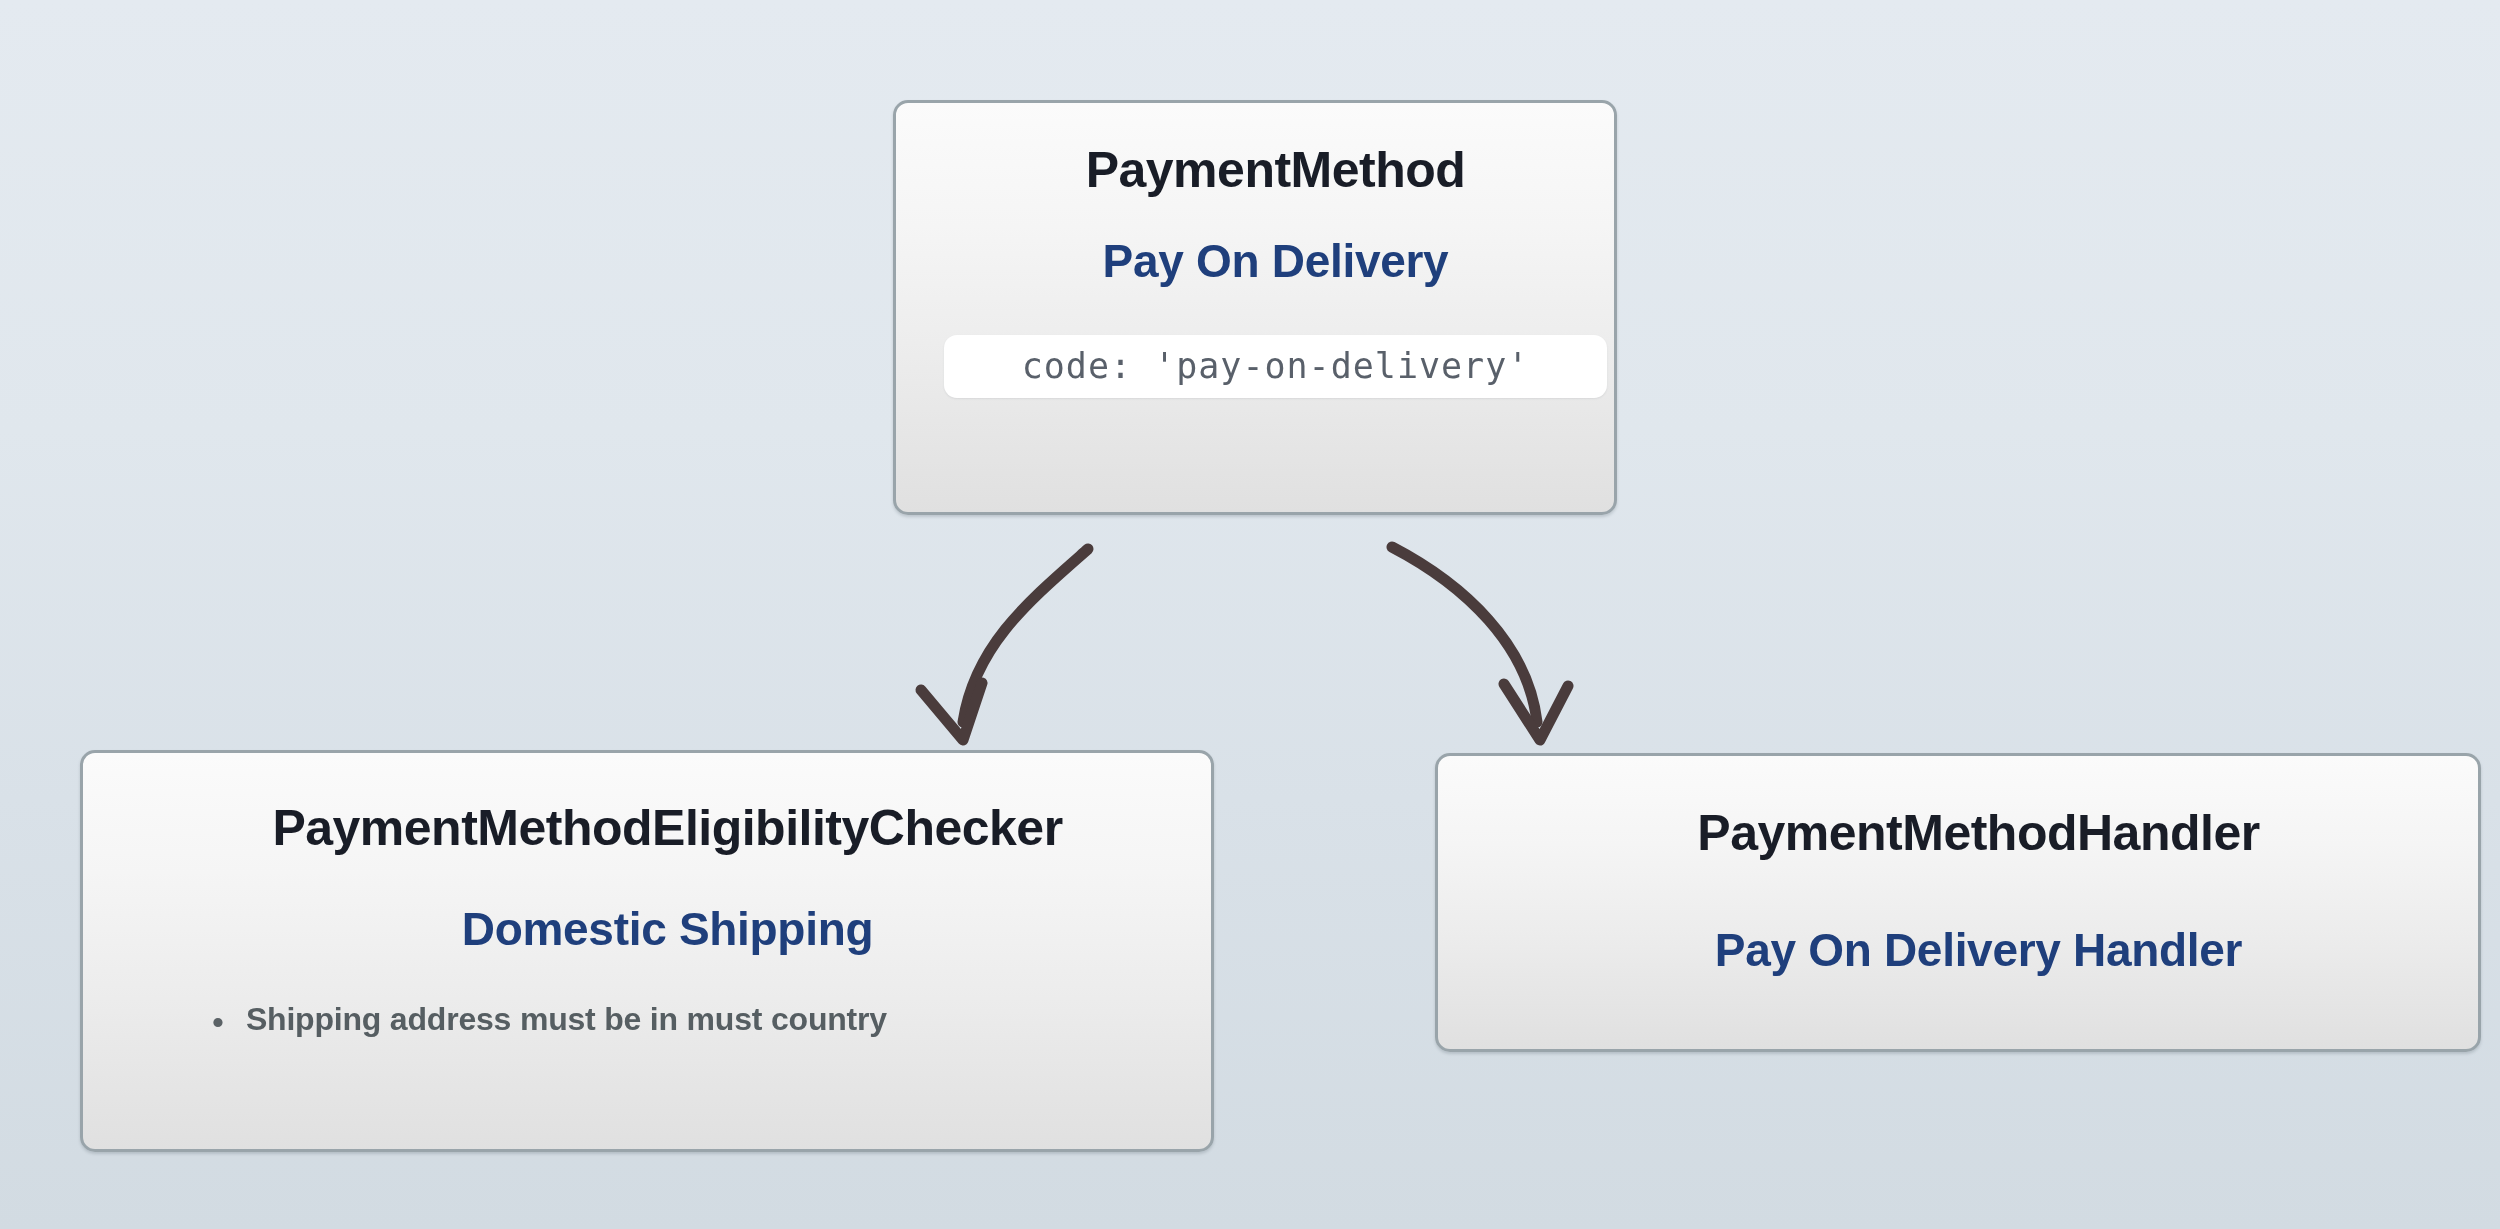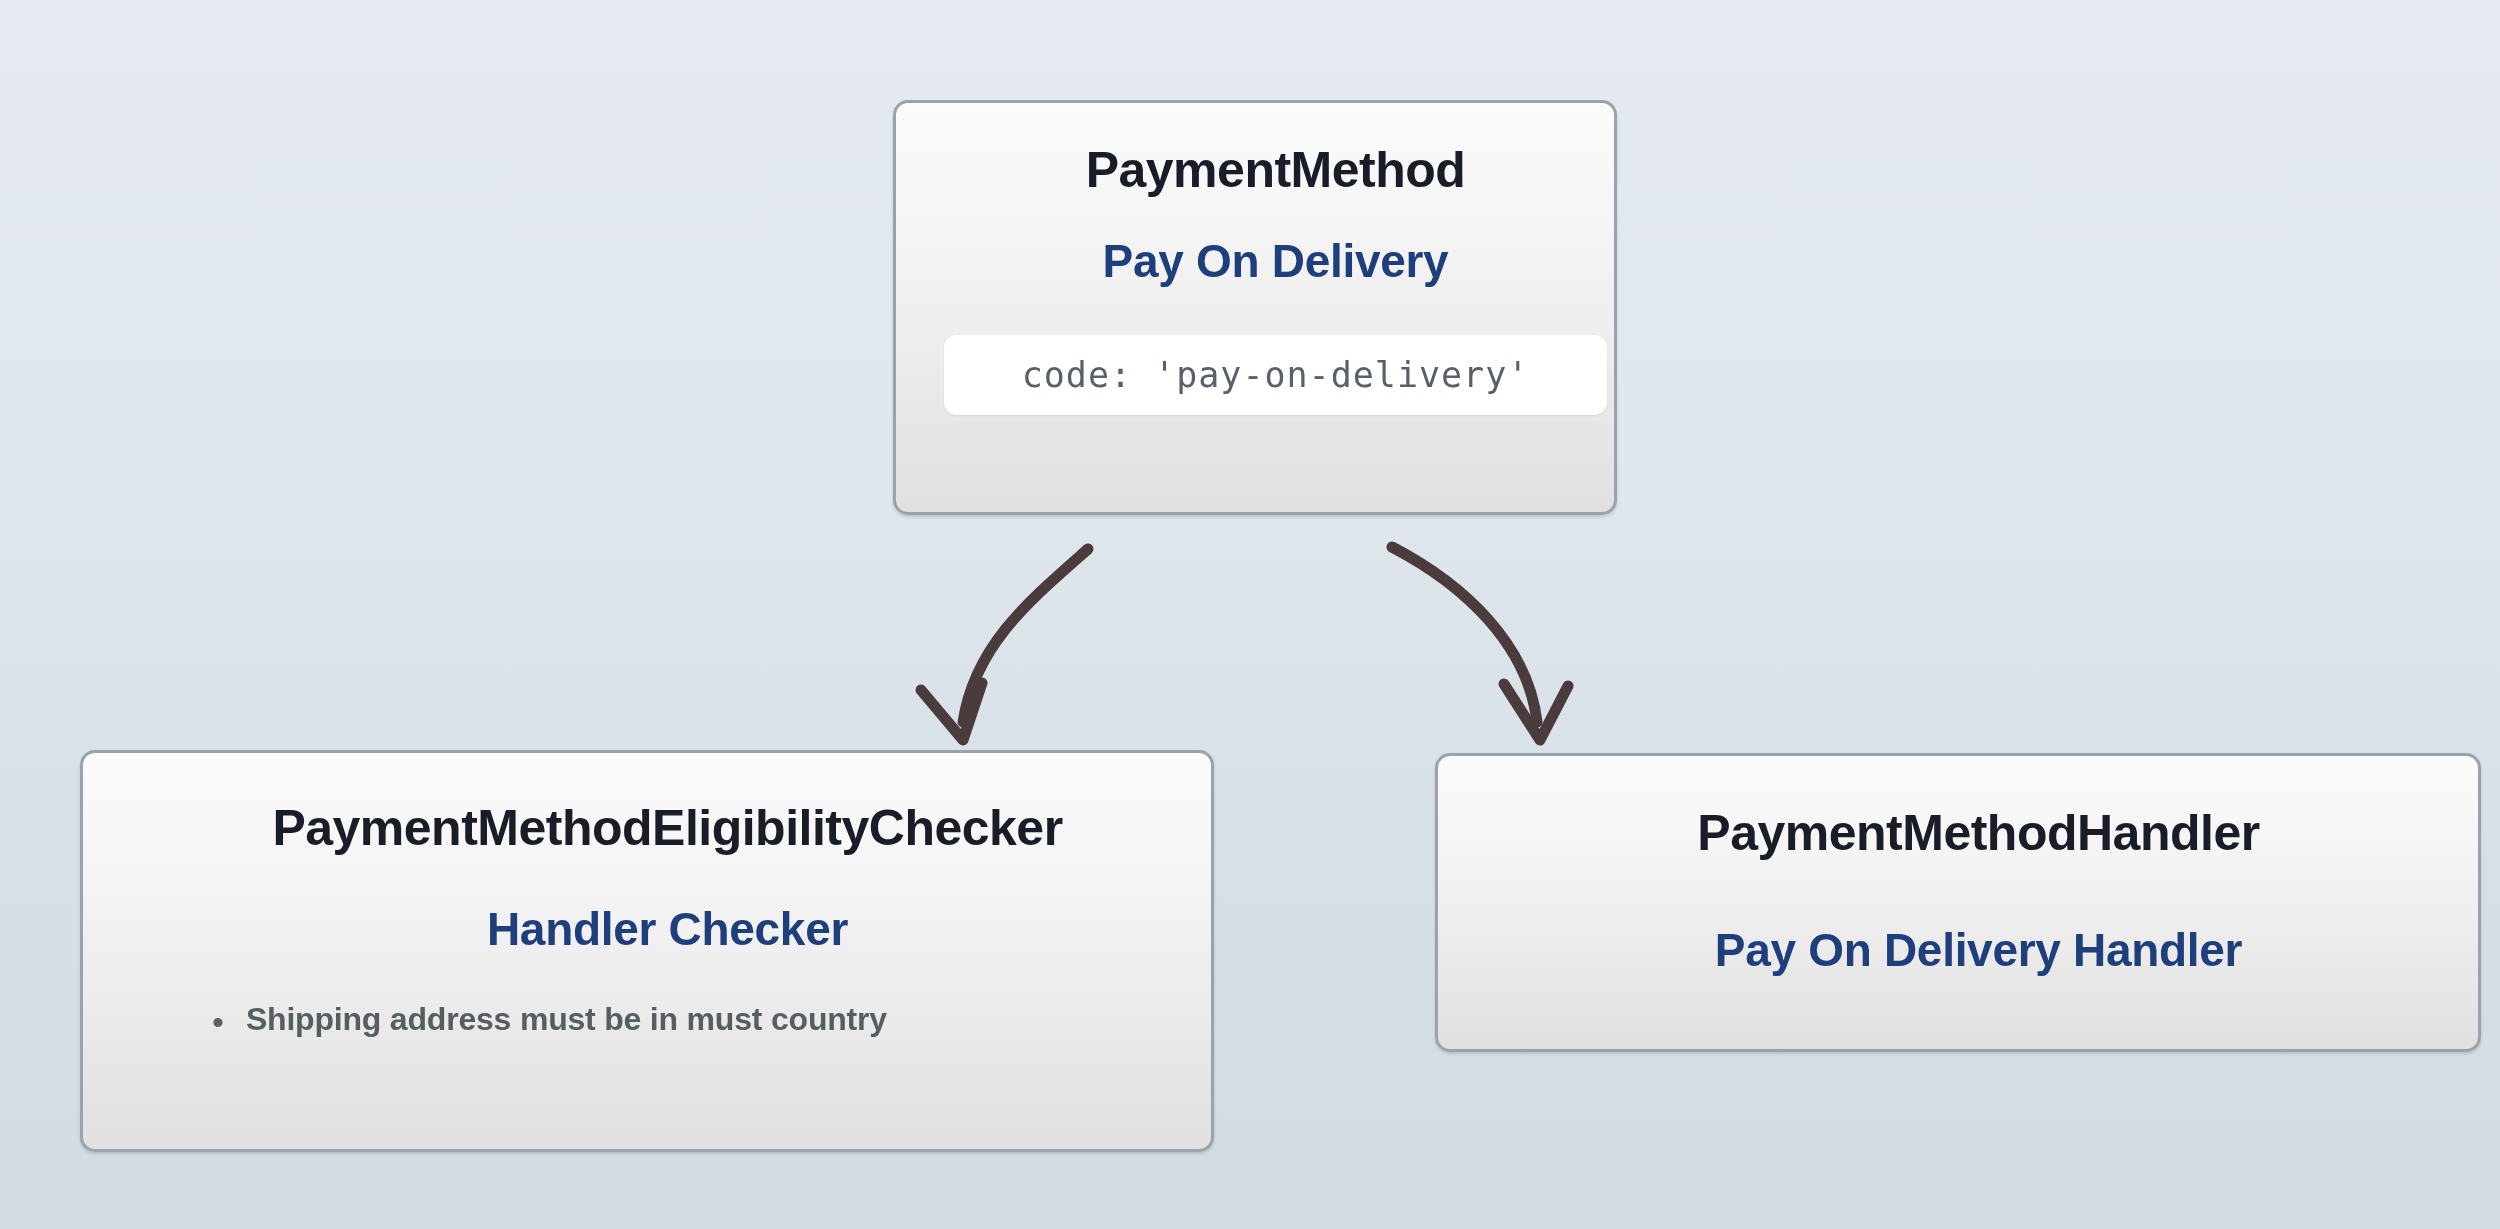"code: 'pay-on-delivery'" .code-box { height: 80px -> 63px }
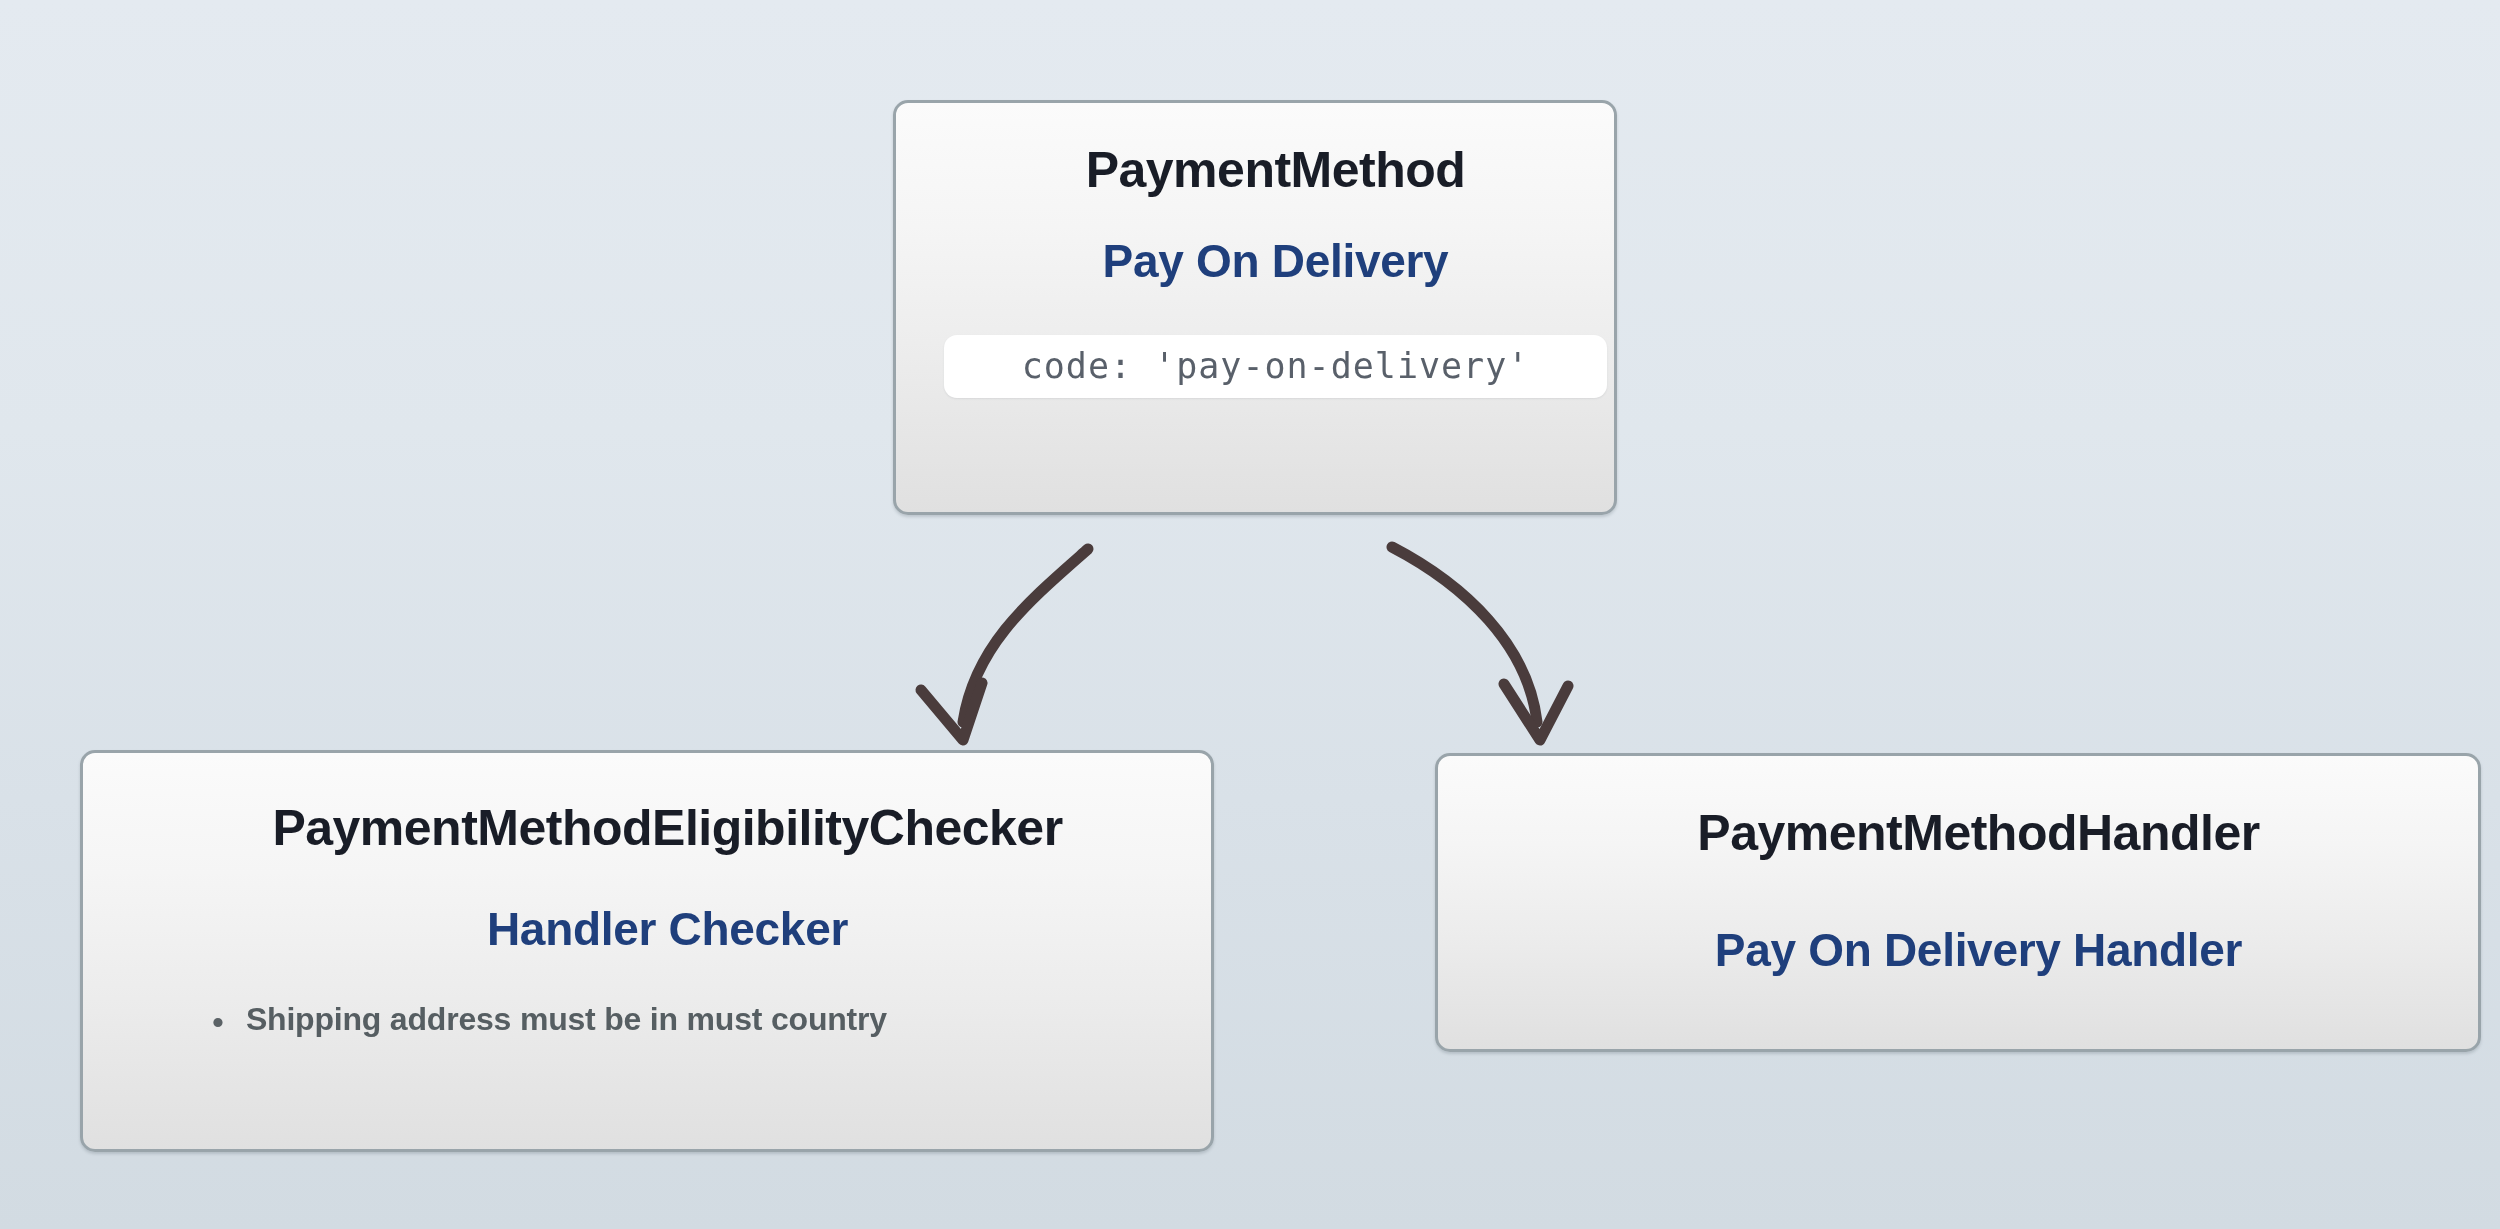"Handler Checker" div.node-subtitle { text: Handler Checker -> Domestic Shipping }
